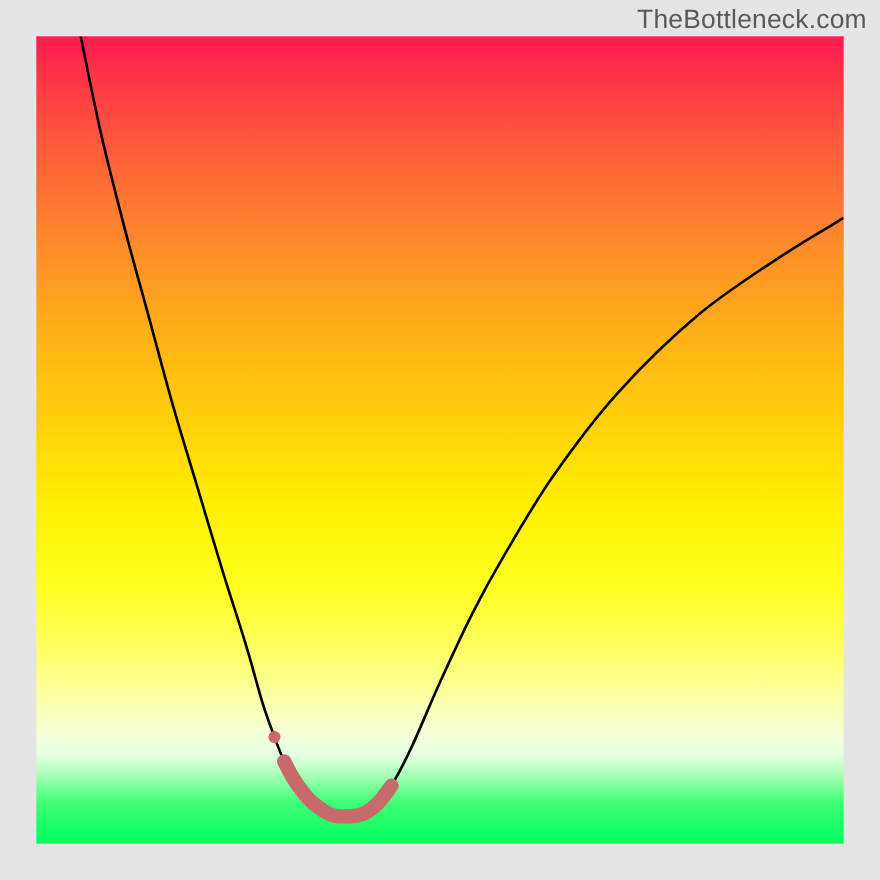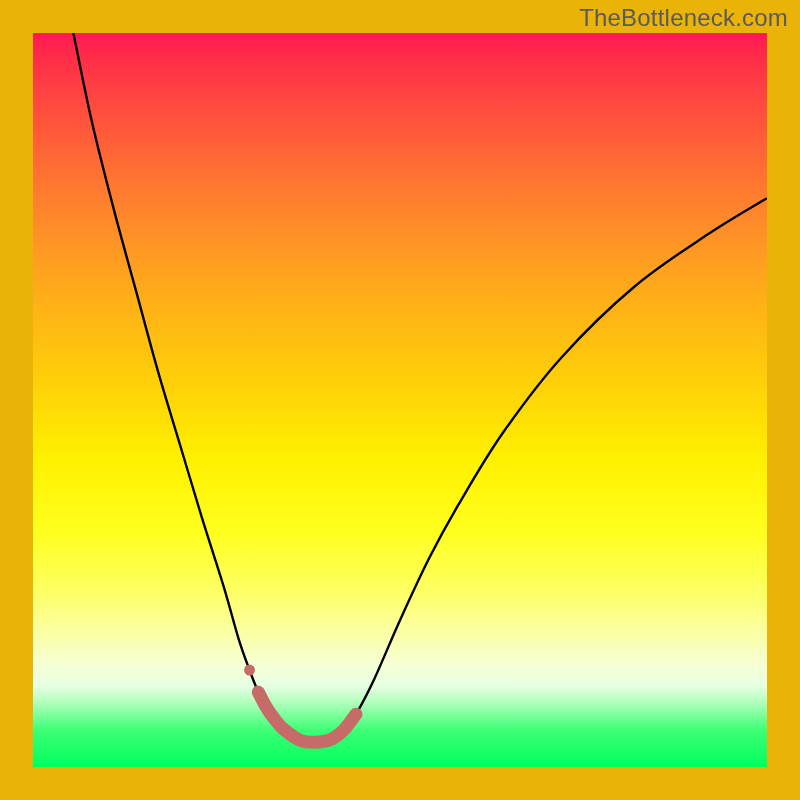"TheBottleneck.com" .outer { background: #eab308 -> #e5e5e5 }
